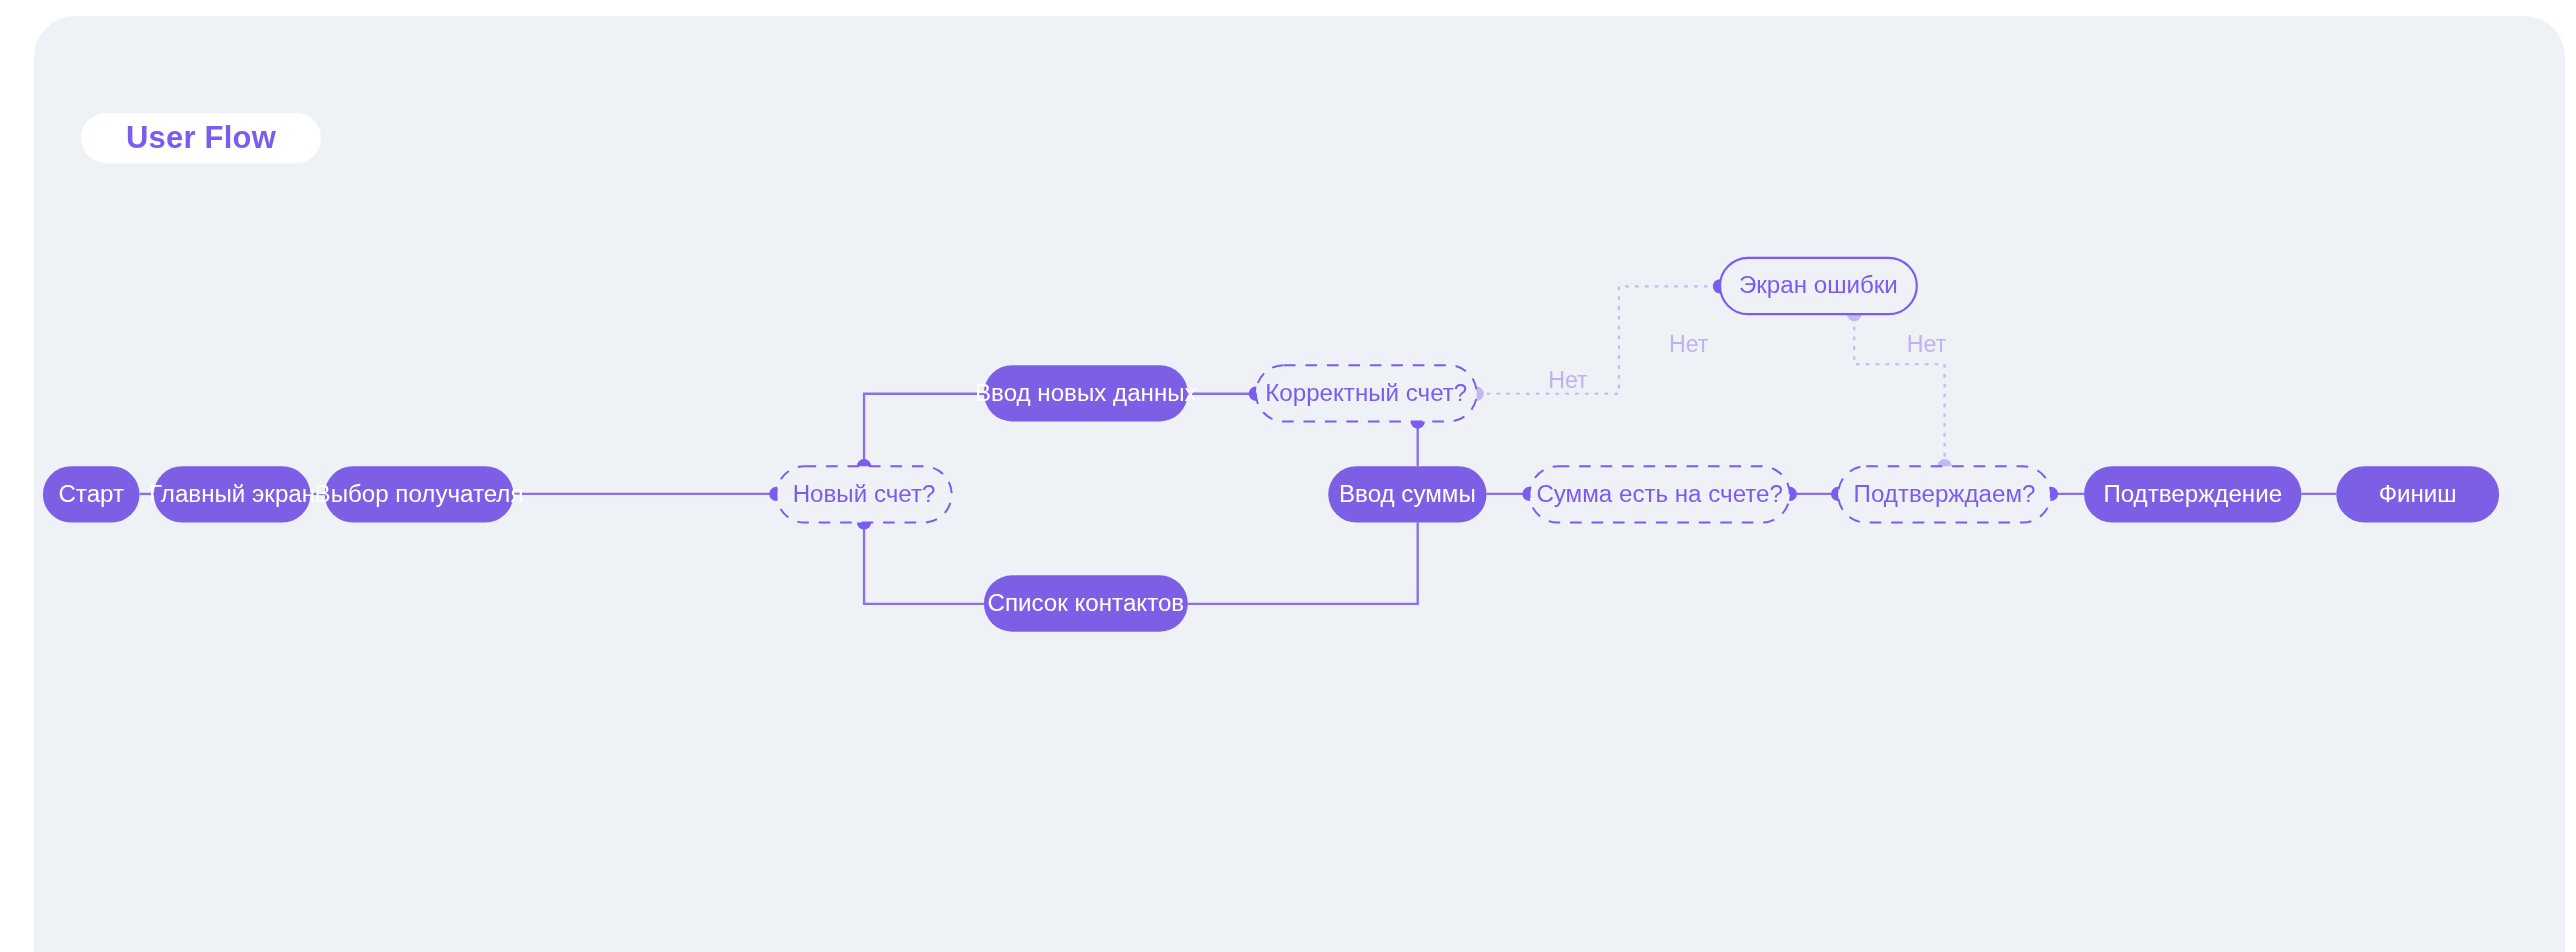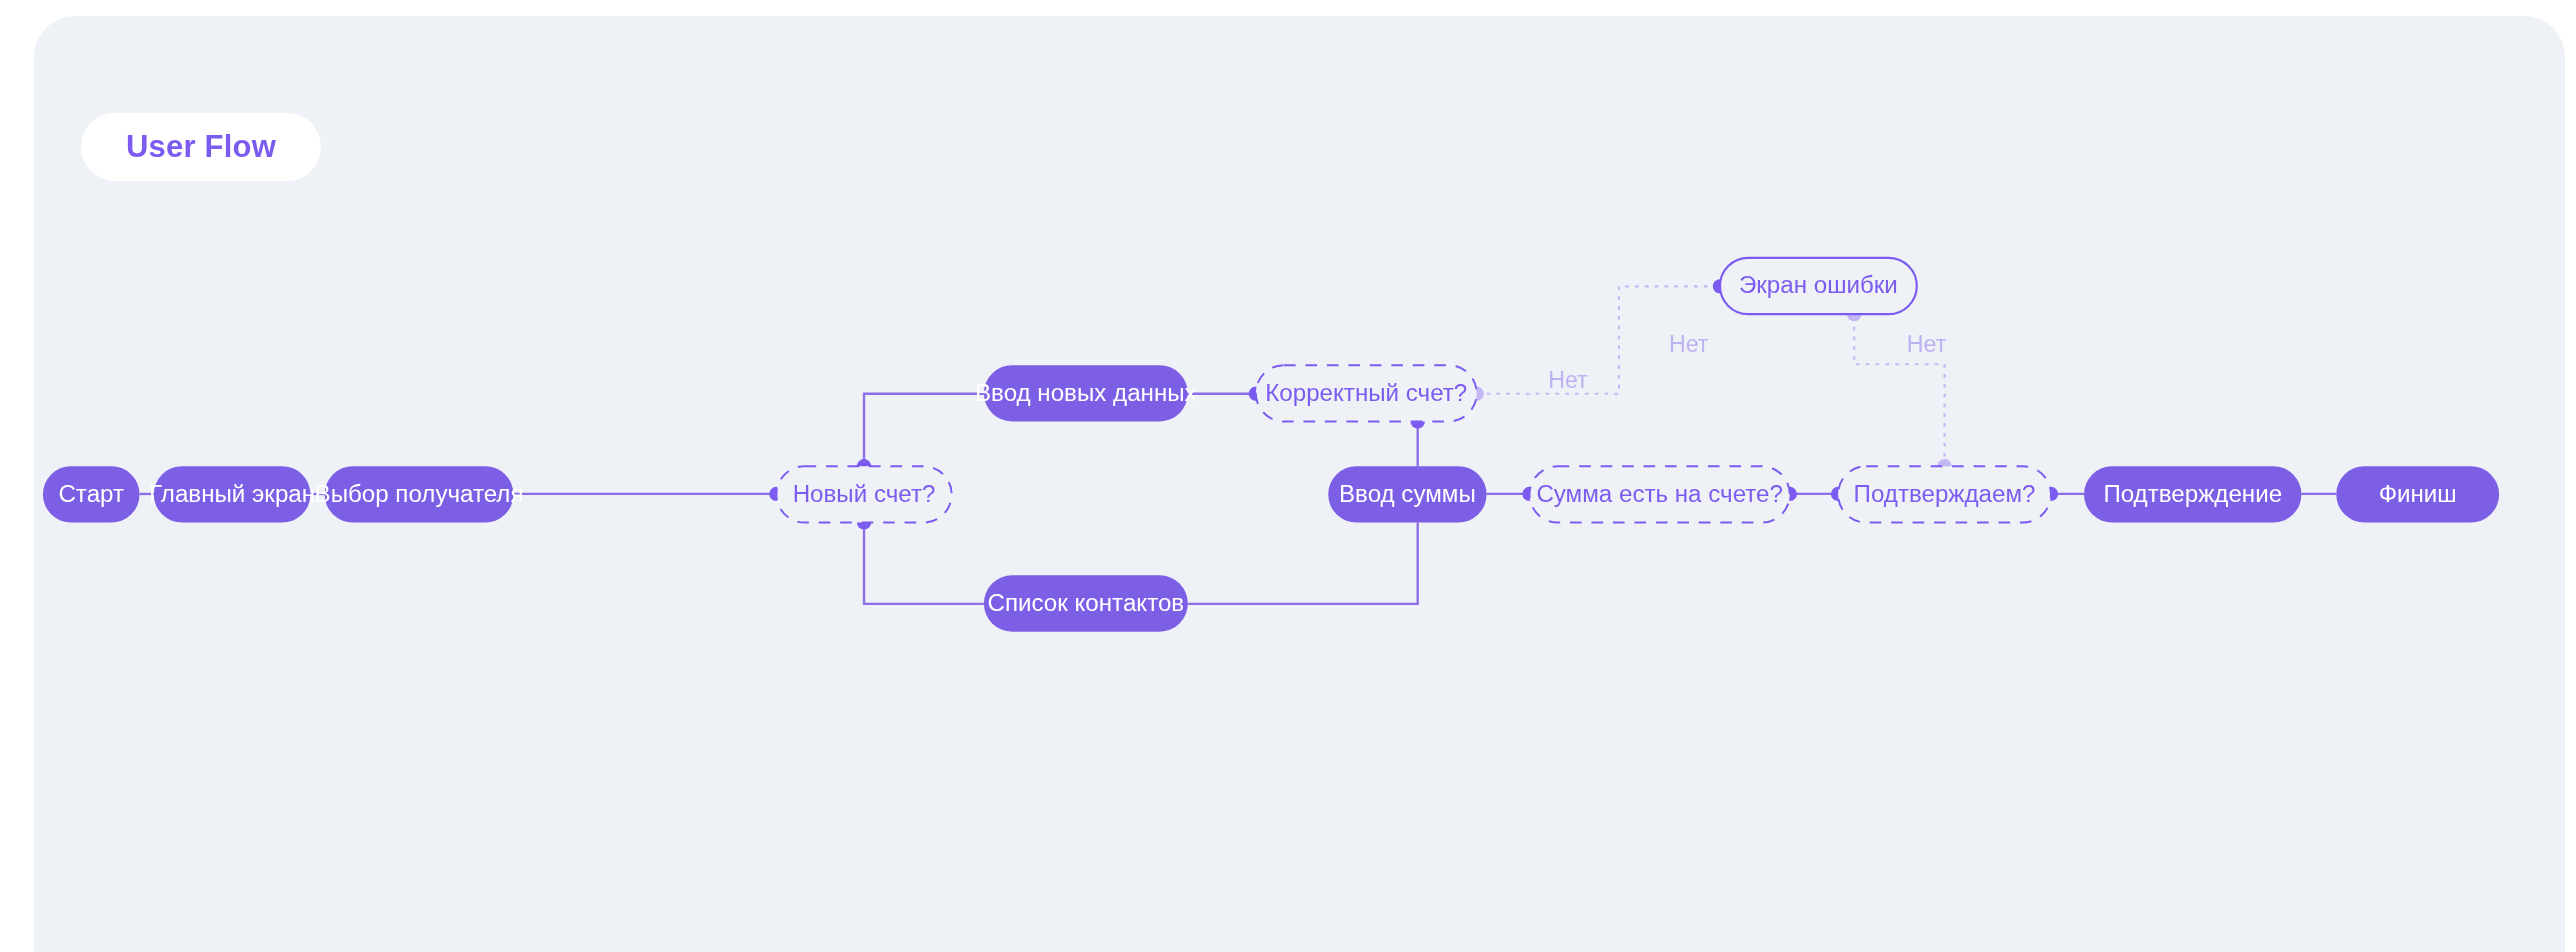"User Flow" #title-pill { height: 68px -> 50px }
